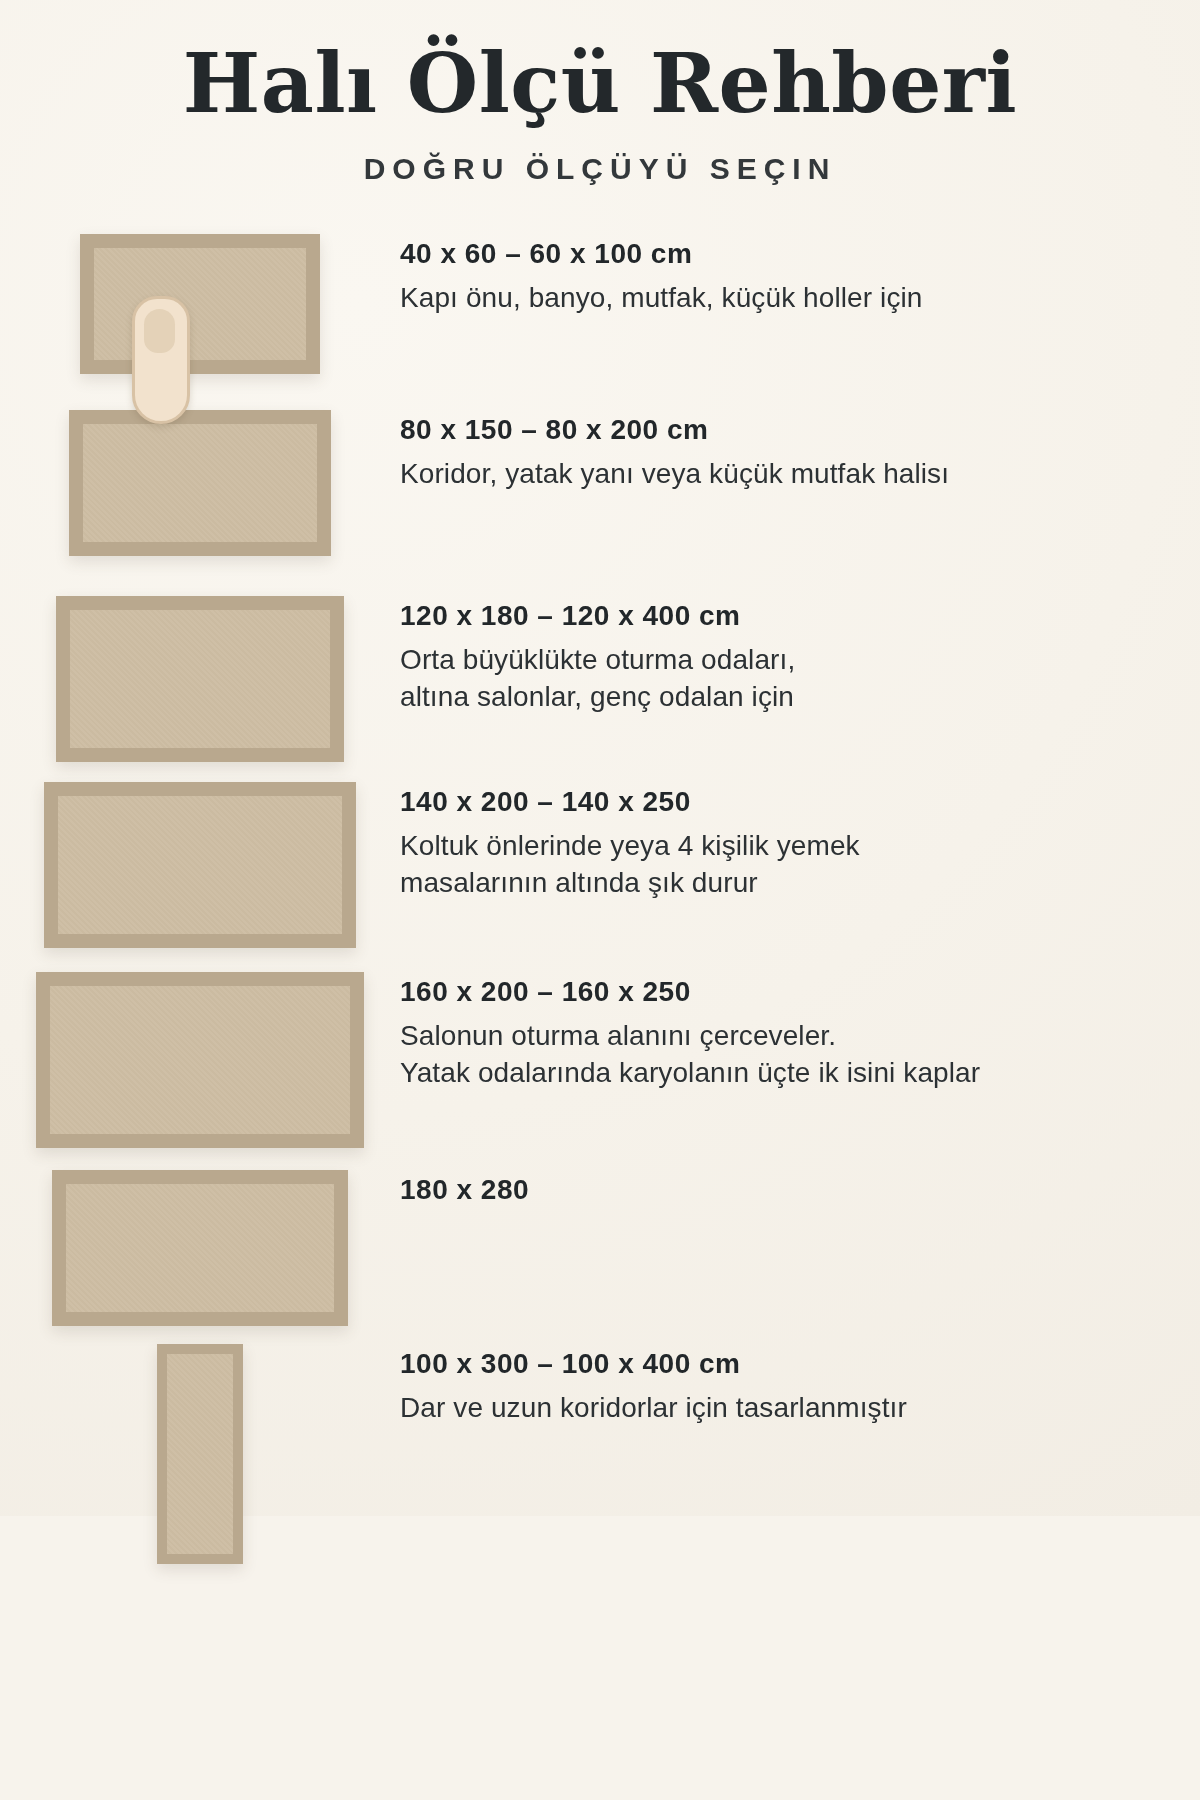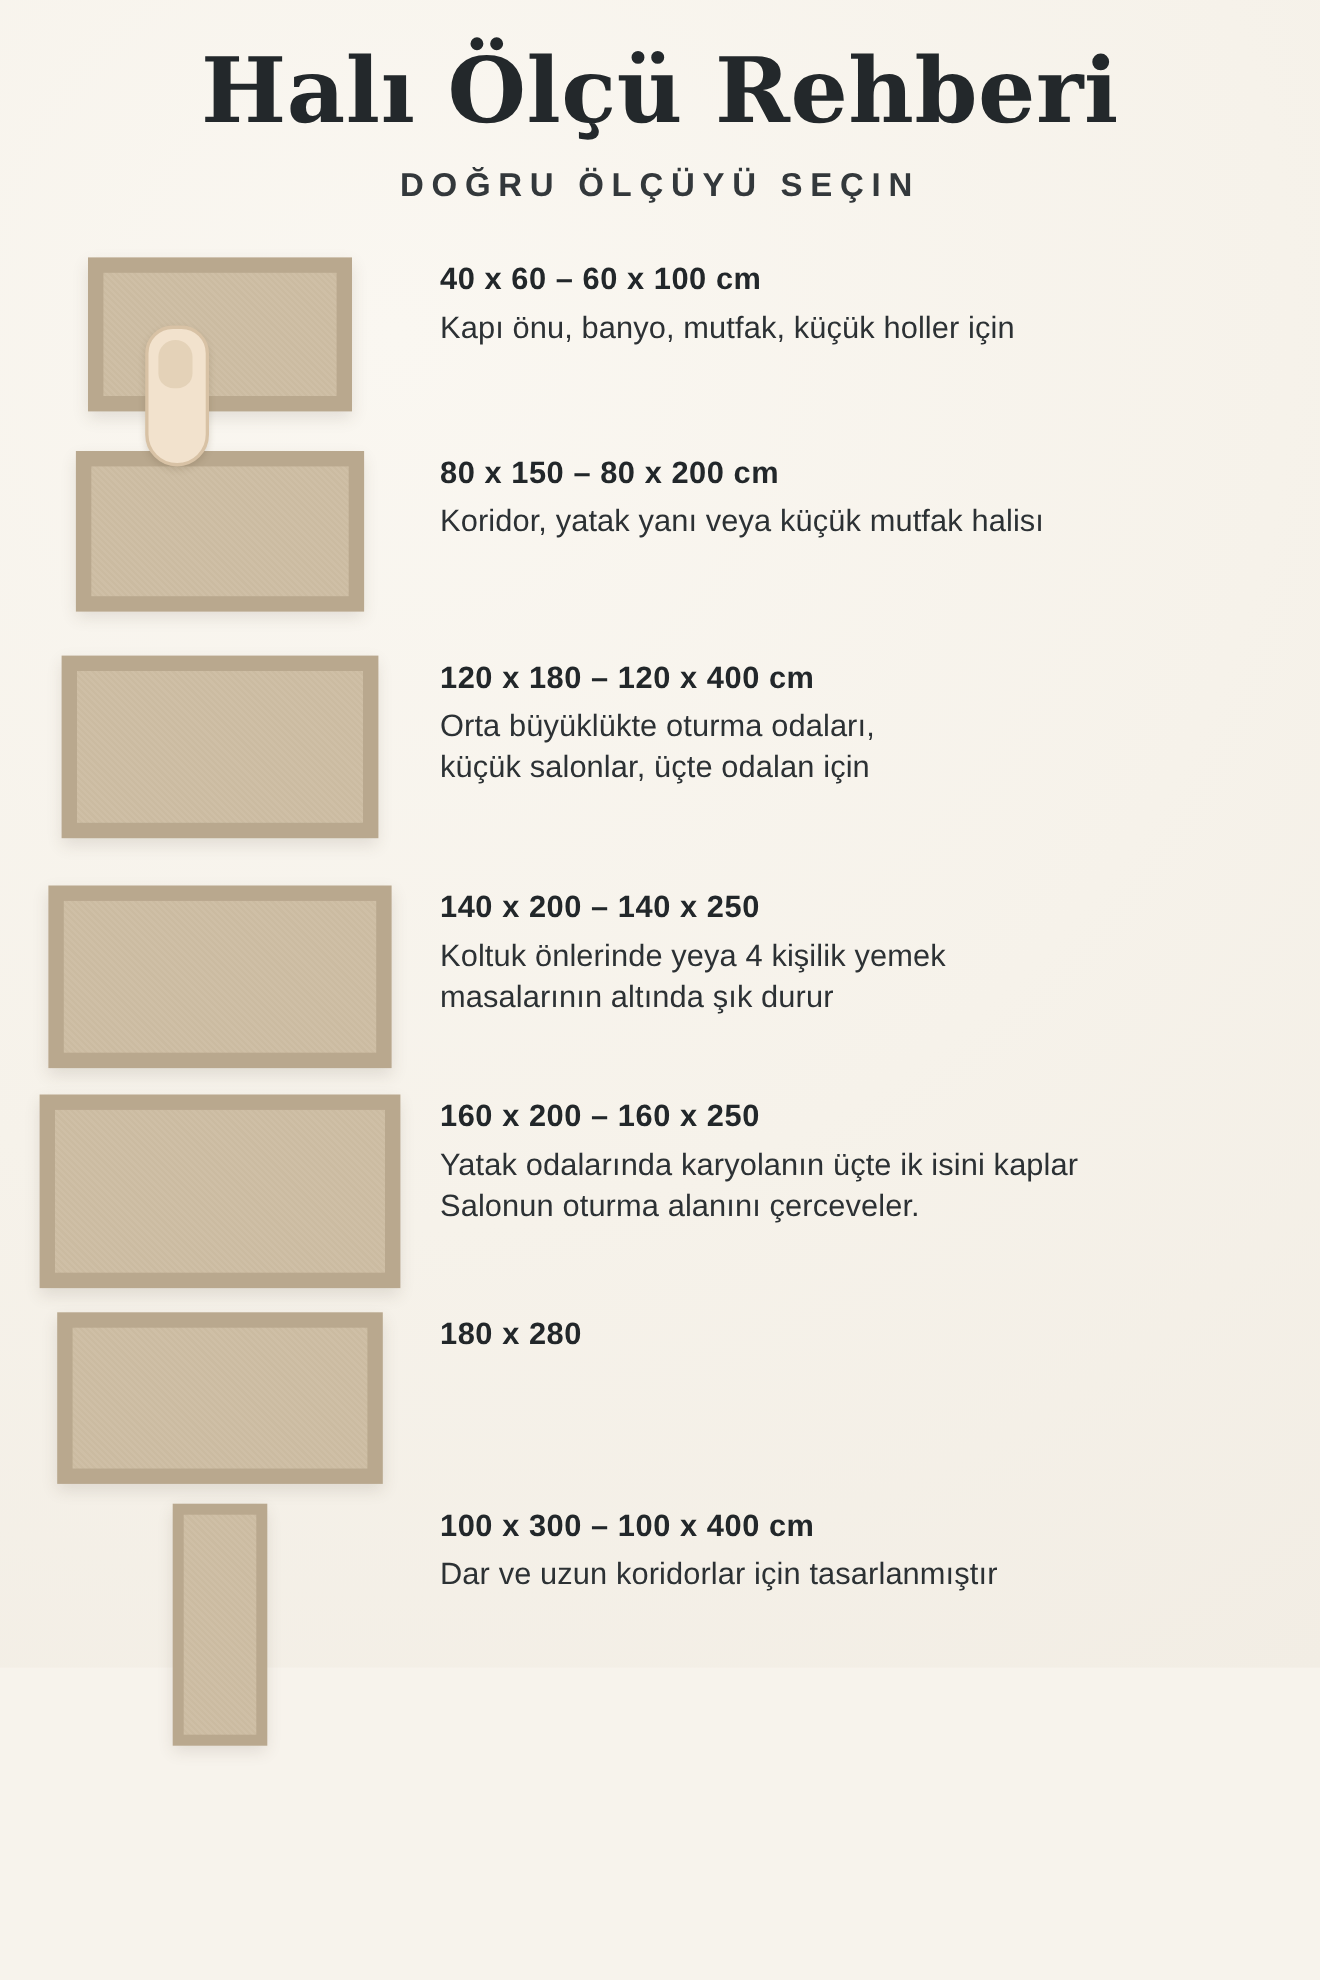"küçük salonlar, üçte odalan için" span { text: küçük salonlar, üçte -> altına salonlar, genç }
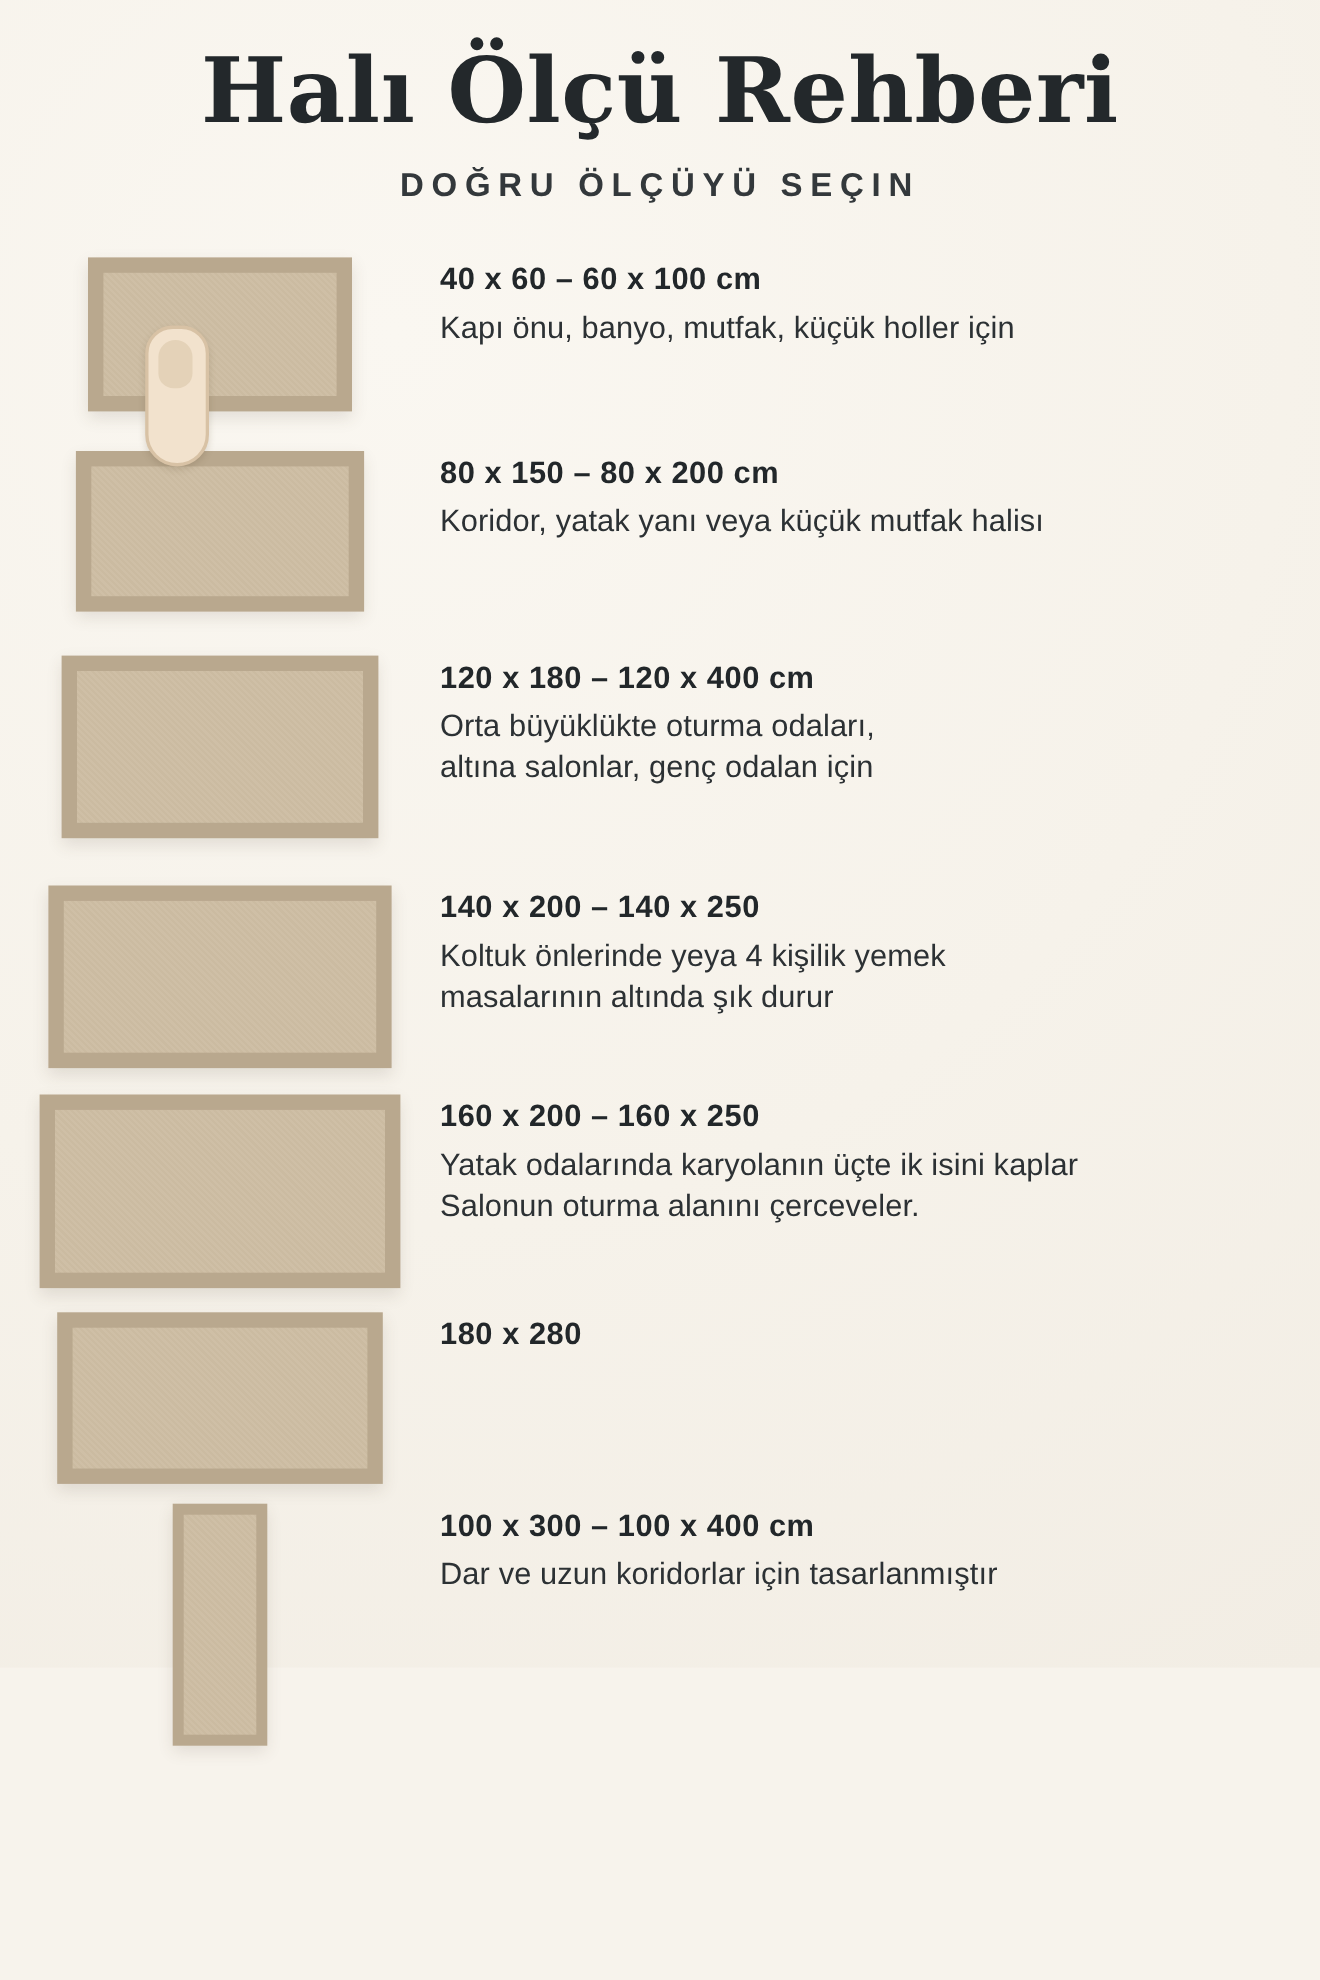"140 x 200 – 140" div.row { margin-top: 43px -> 20px }
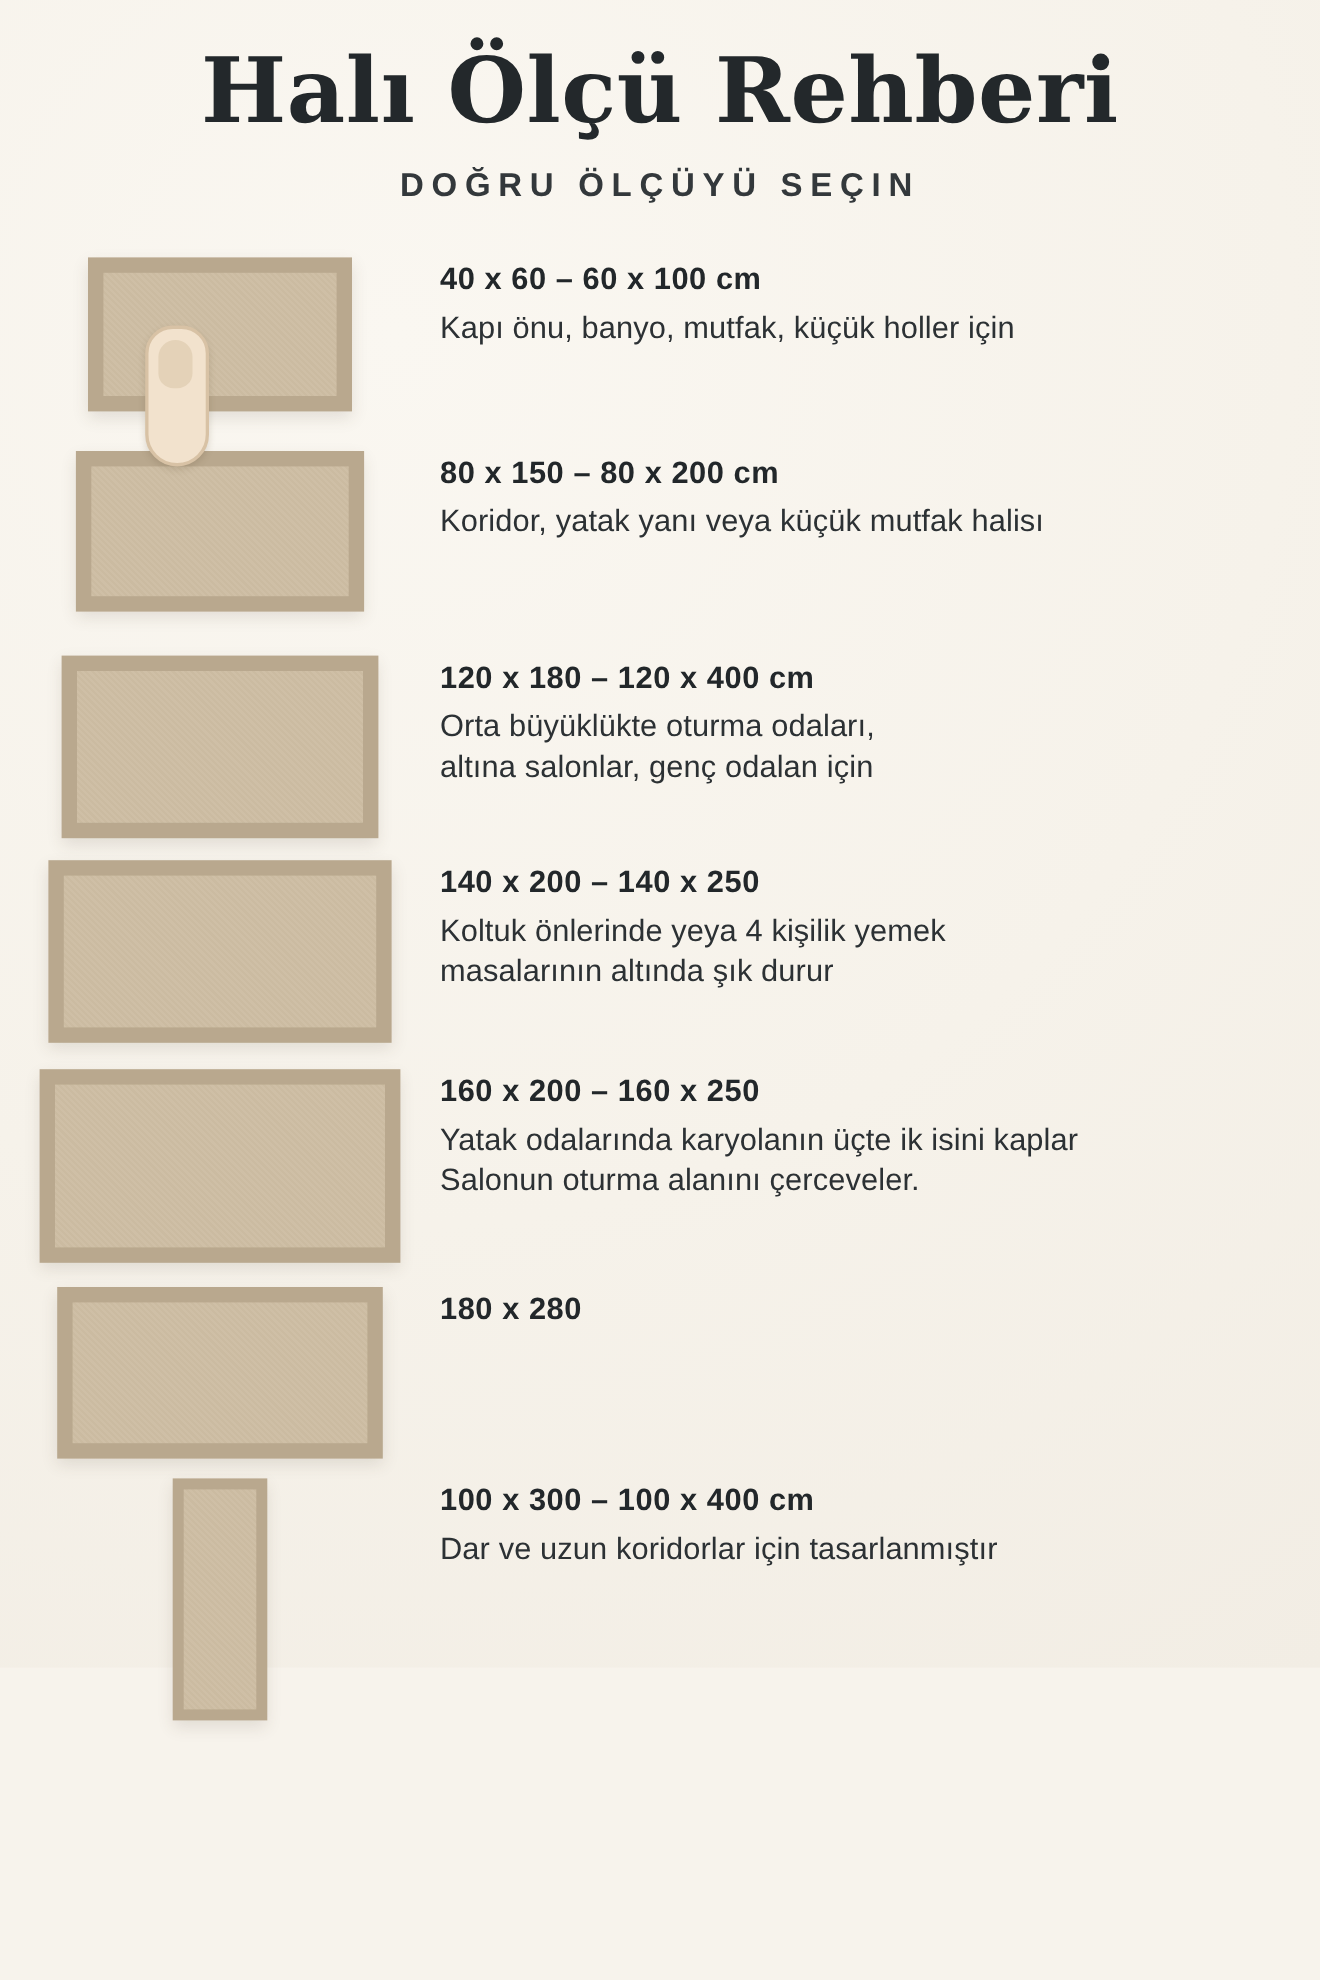"Yatak odalarında karyolanın üçte ik" span { order: before "Salonun oturma alanını çerceveler." -> after "Salonun oturma alanını çerceveler." }
